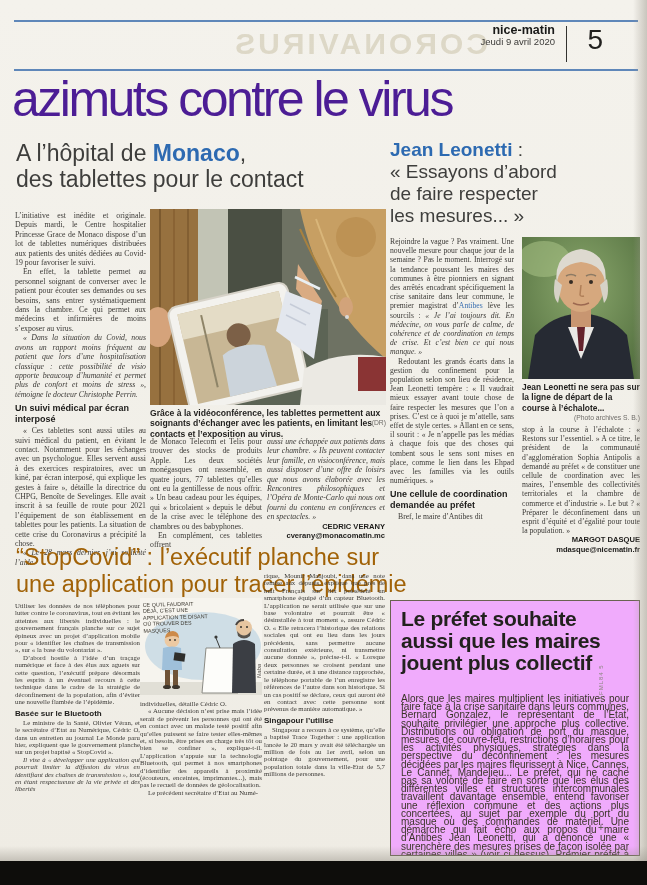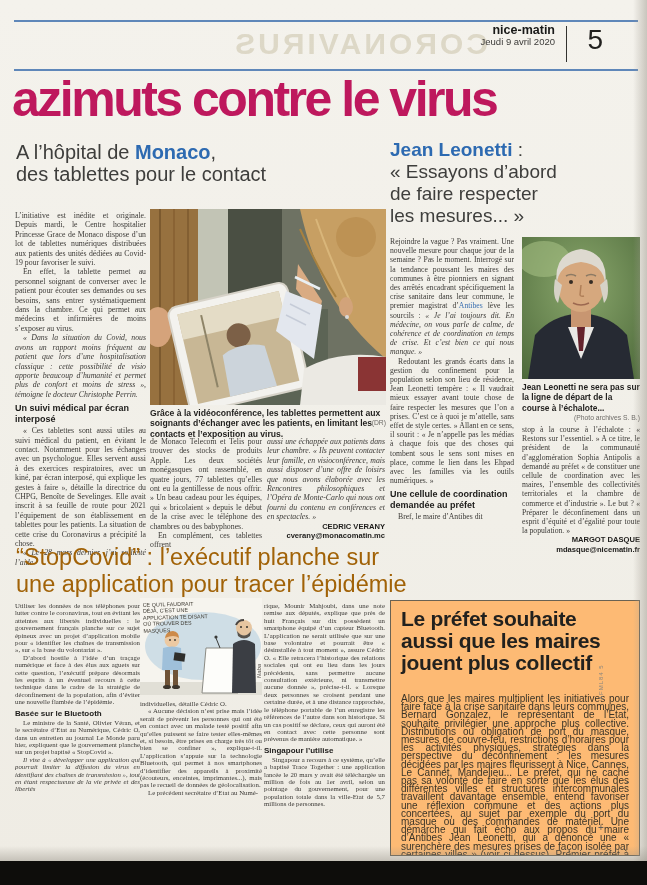"azimuts contre le virus" .main-headline { color: #be185d -> #4c1d95; font-weight: 700 -> 400 }
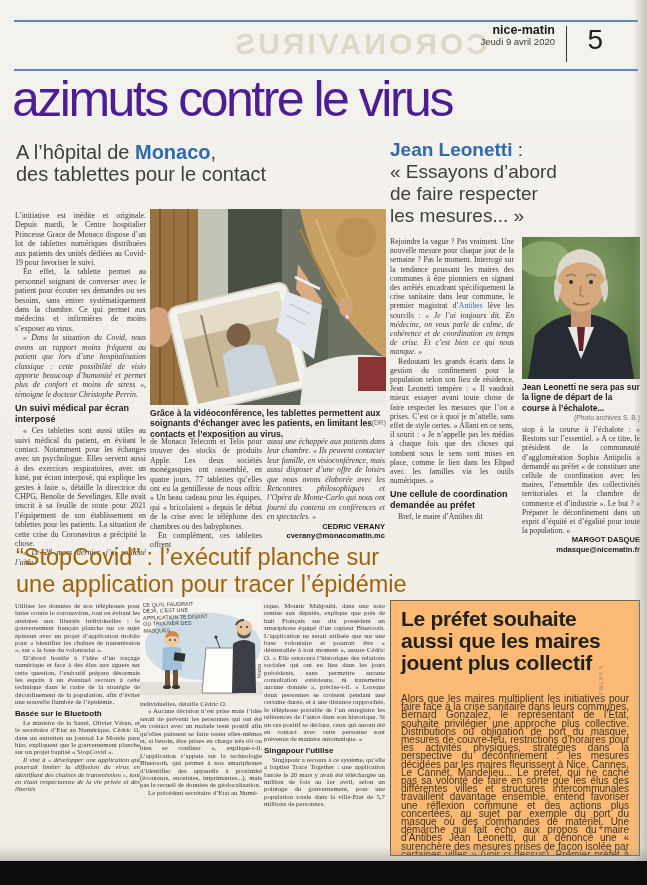"A l’hôpital de Monaco," .tab-title { font-size: 20px -> 23px }
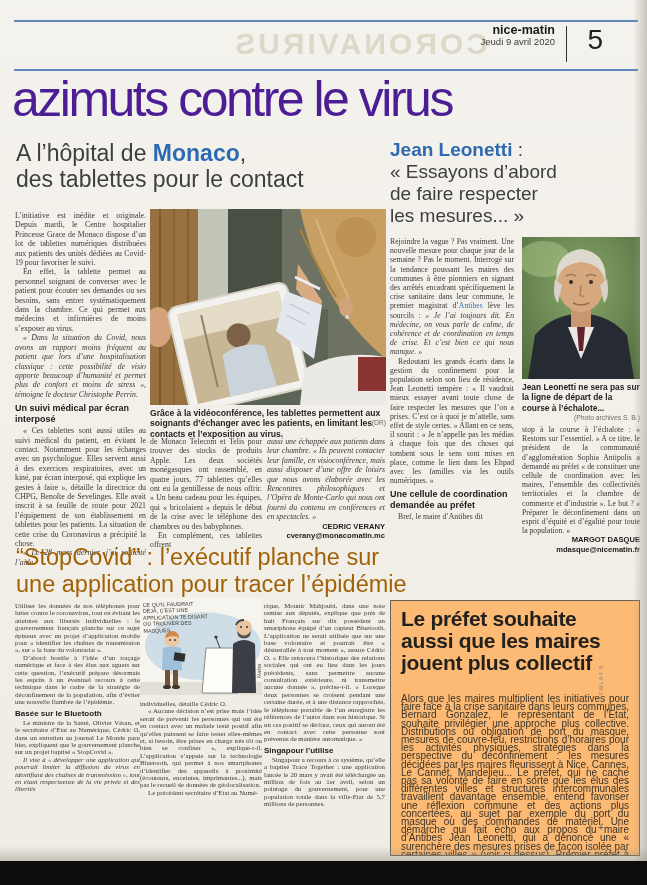"Le préfet souhaite aussi que" .box { background: #fdba74 -> #f0abfc }
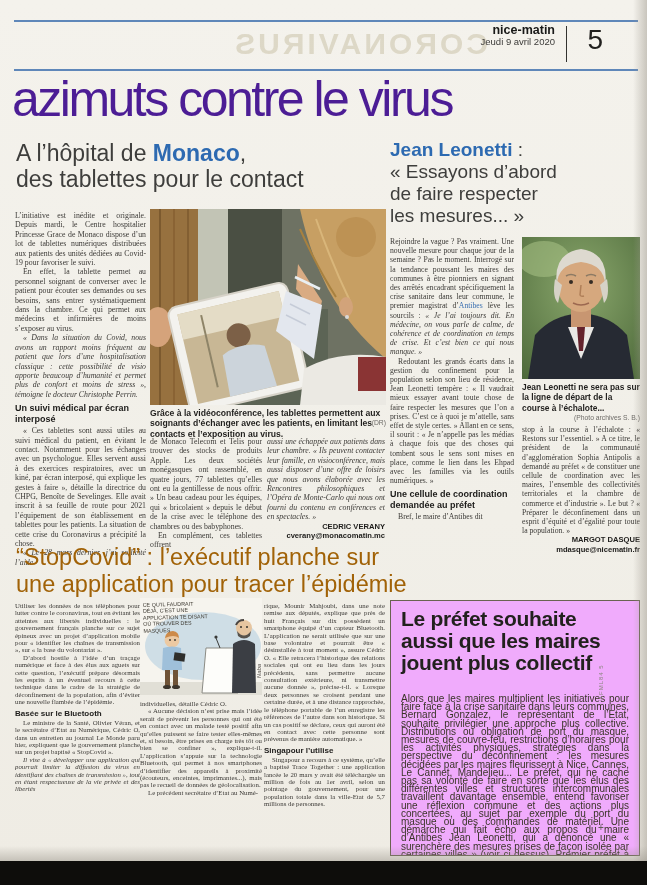"Singapour l’utilise" .col-s3 { top: 602px -> 572px }
